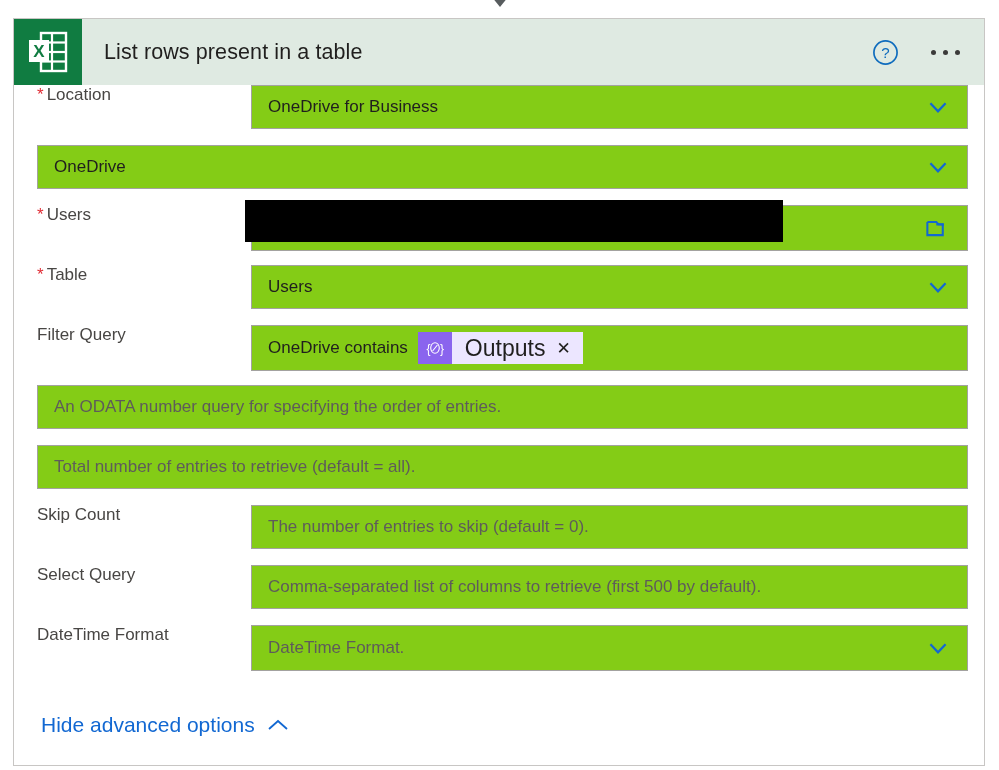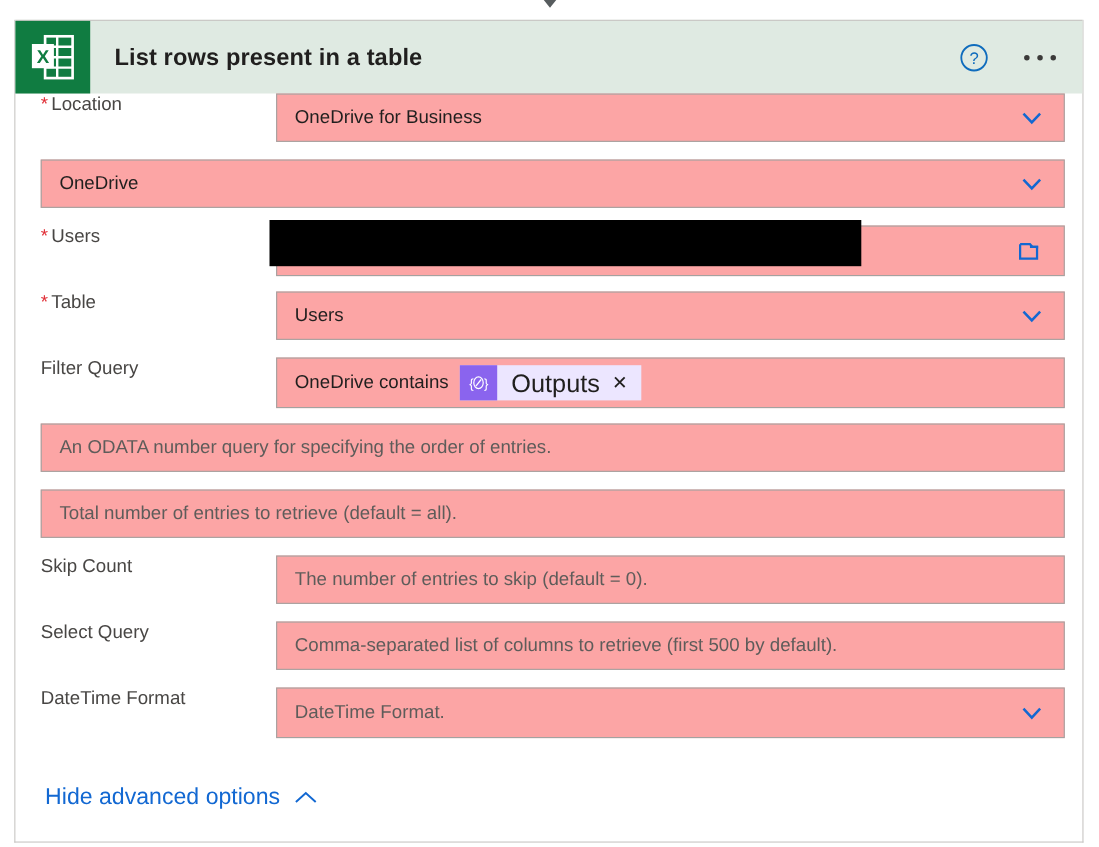"List rows present in a" .card-title { font-weight: 700 -> 400 }
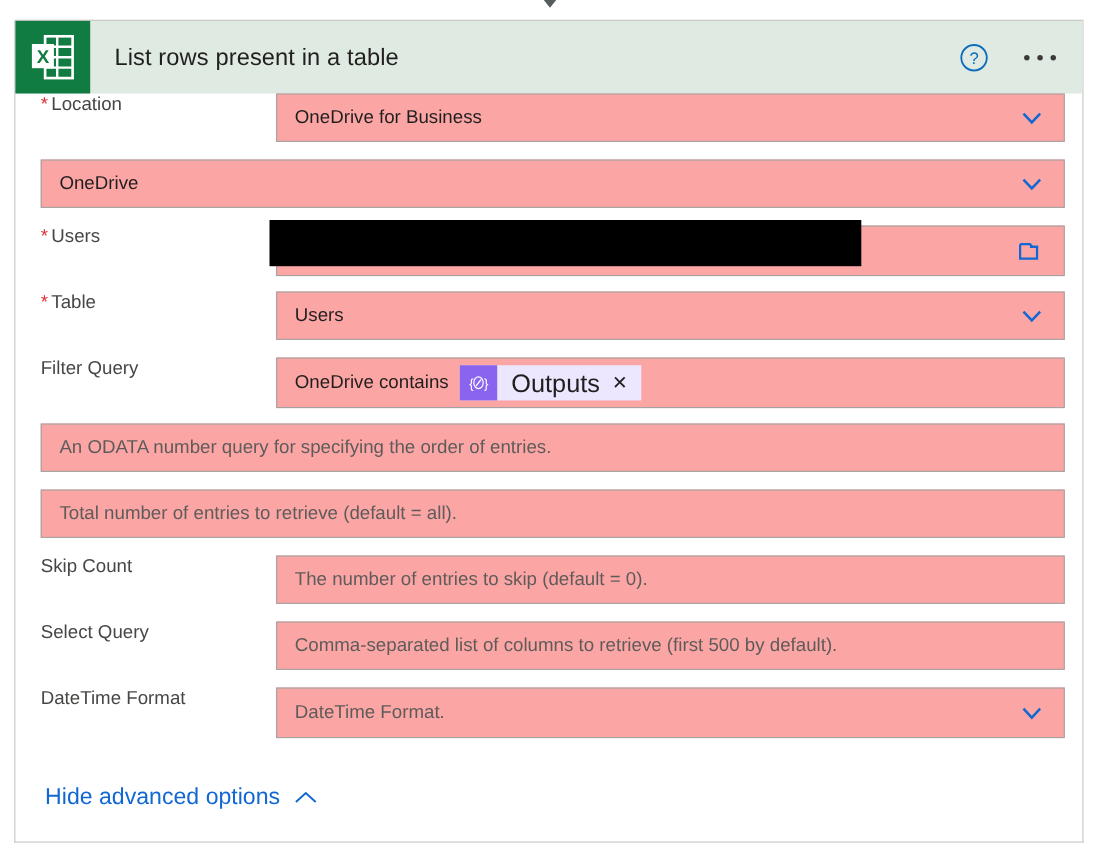"OneDrive for Business" .input-box { background: #fca5a5 -> #84cc16 }
